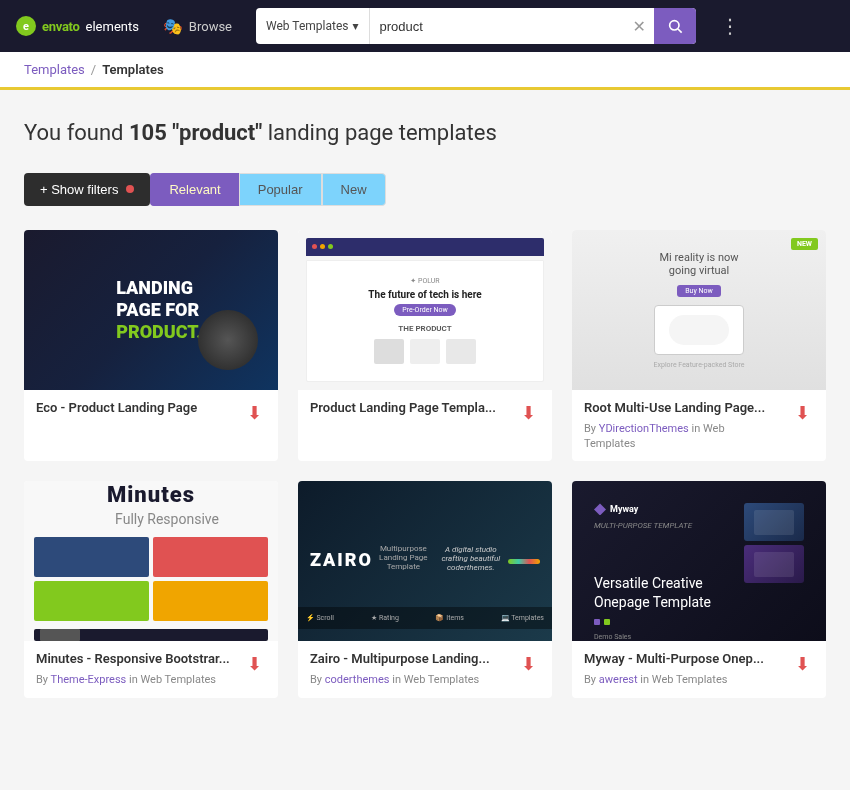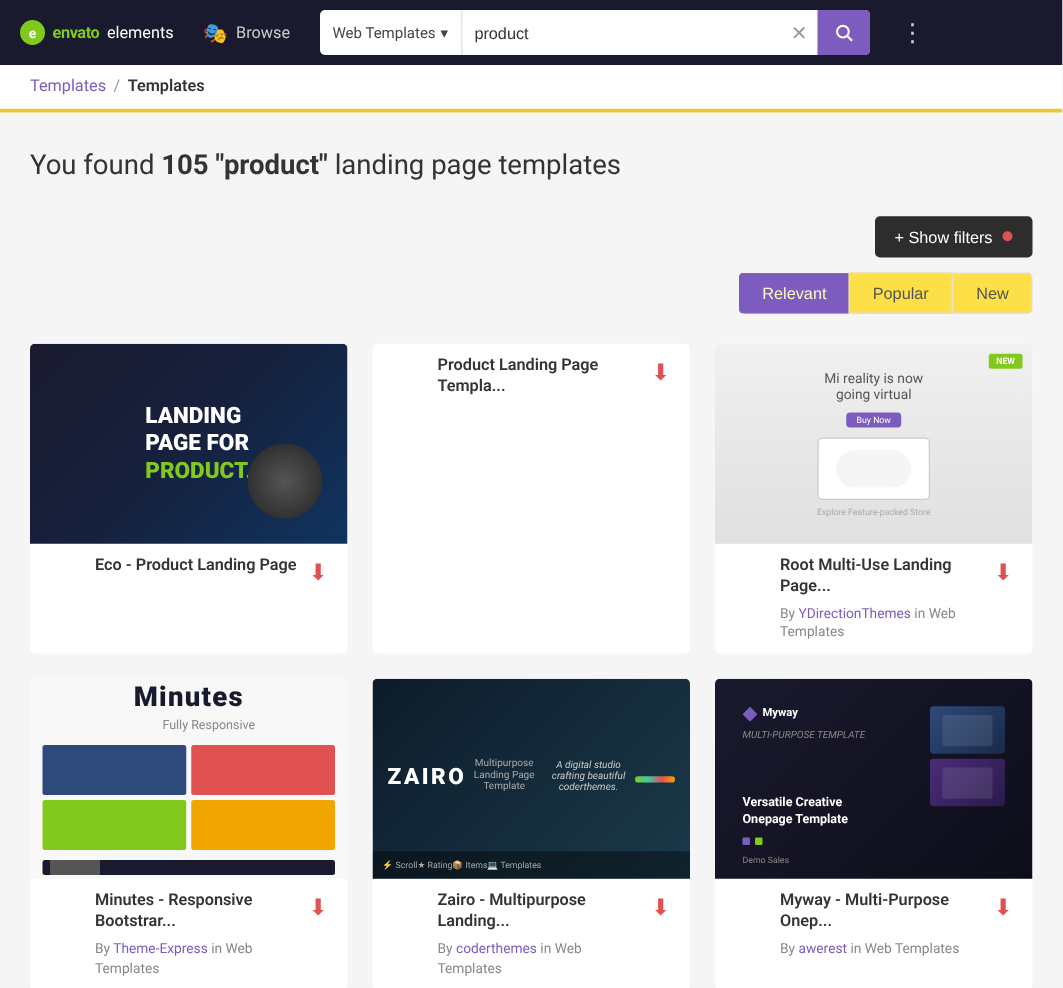"+ Show filters" .filters-bar { align-items: flex-end -> center; flex-direction: column -> none; gap: 12px -> 0 }
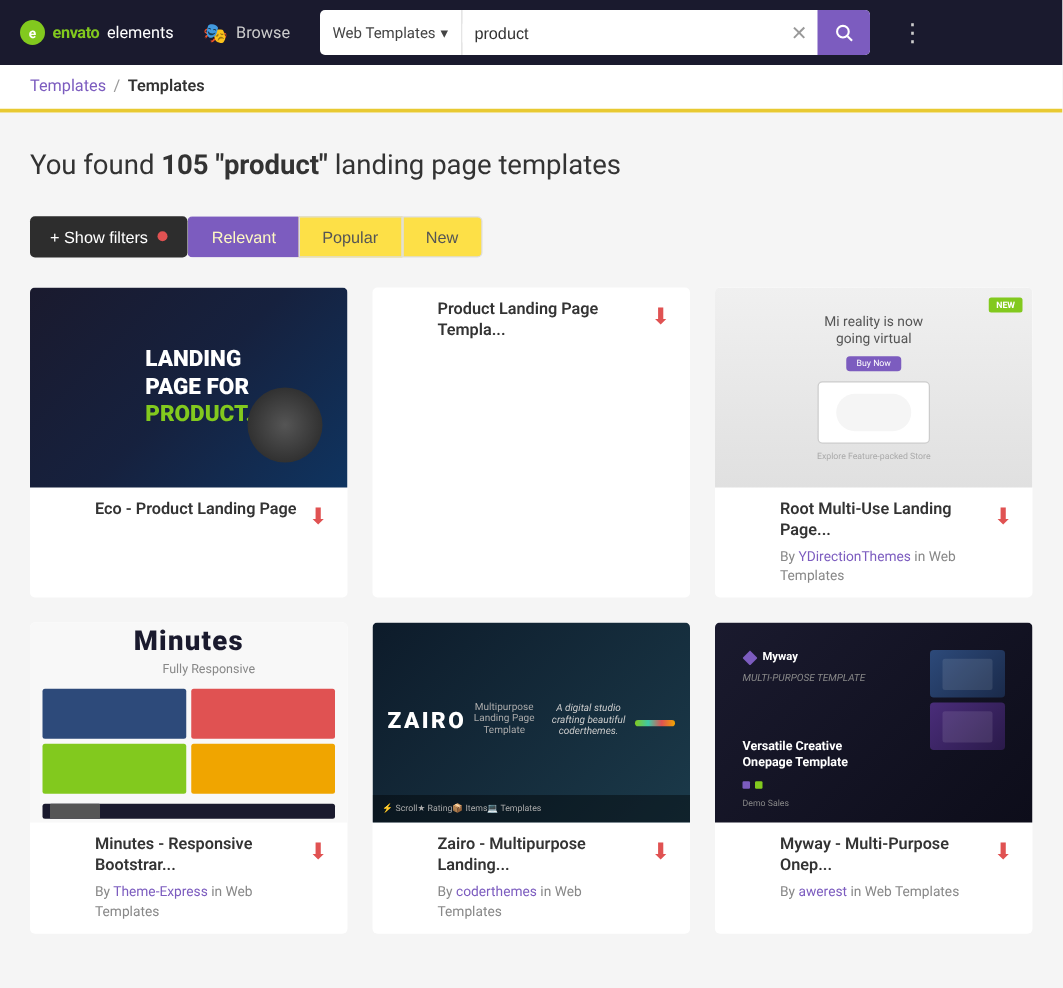"Popular" .sort-btn { background: #fde047 -> #7dd3fc }
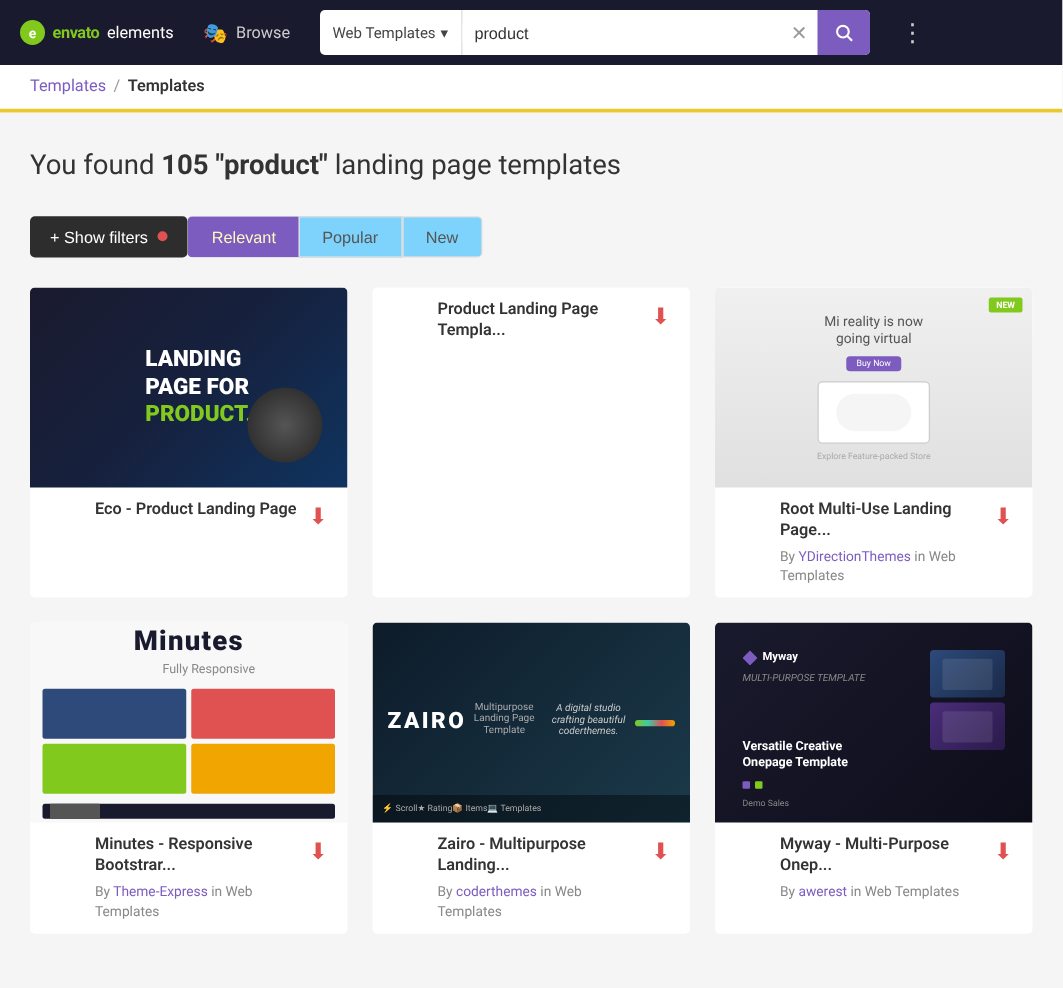"✦ POLUR" div.template-thumbnail { html: none -> <div> <div> <div></div> <div></div> <div></div> </div> <div> <div>✦ POLUR</div> <div>The future of tech is here</div> <div>Pre-Order Now</div> <div>THE PRODUCT</div> <div> <div></div> <div></div> <div></div> </div> </div> </div> }
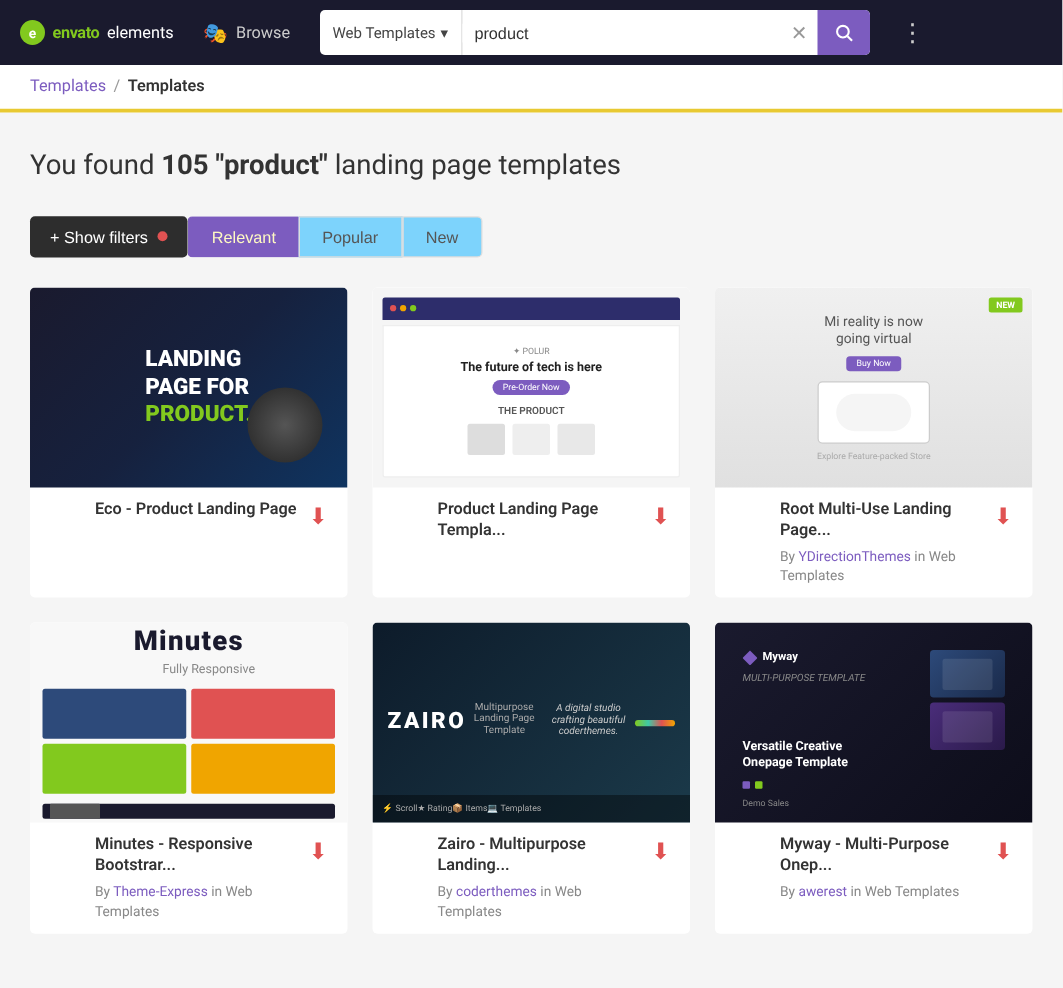"Eco - Product Landing Page" .template-details { margin-left: 40px -> none }
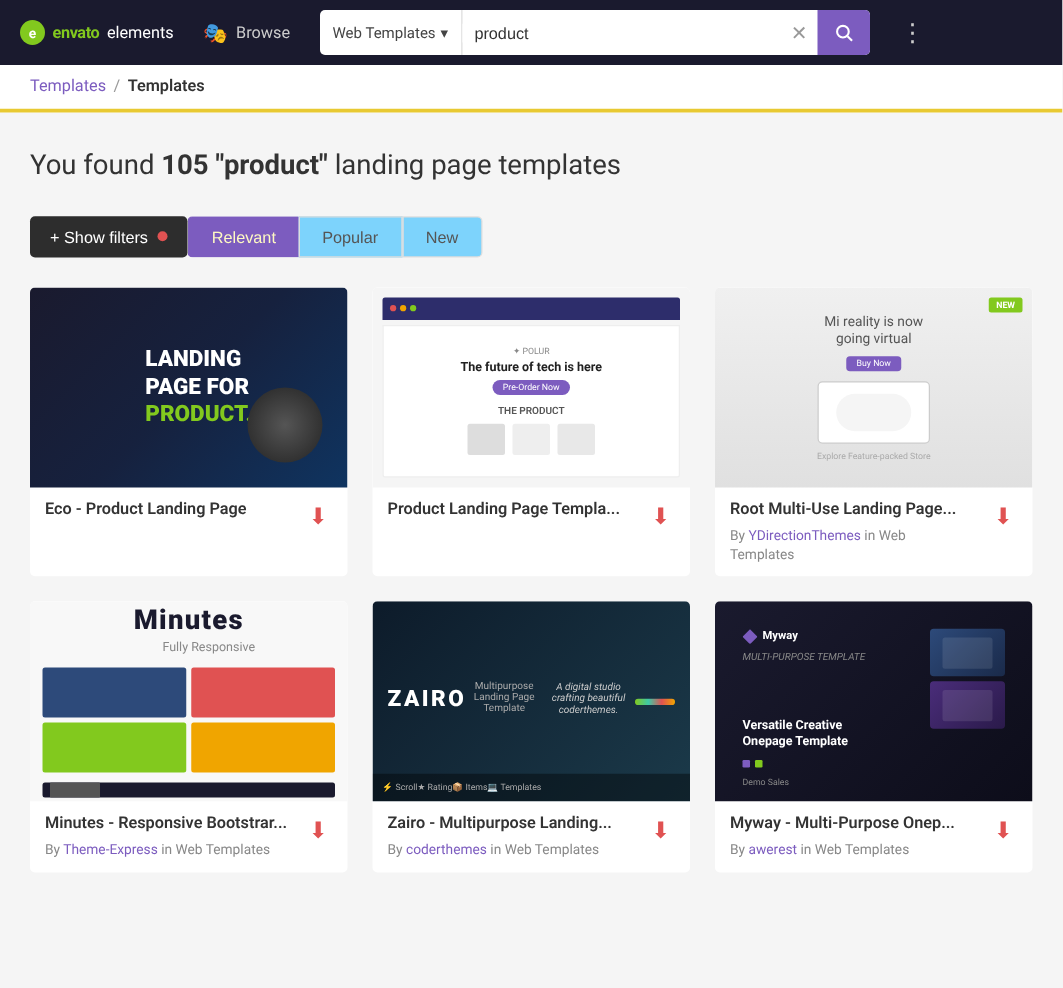"Fully Responsive" div { font-size: 10px -> 14px }
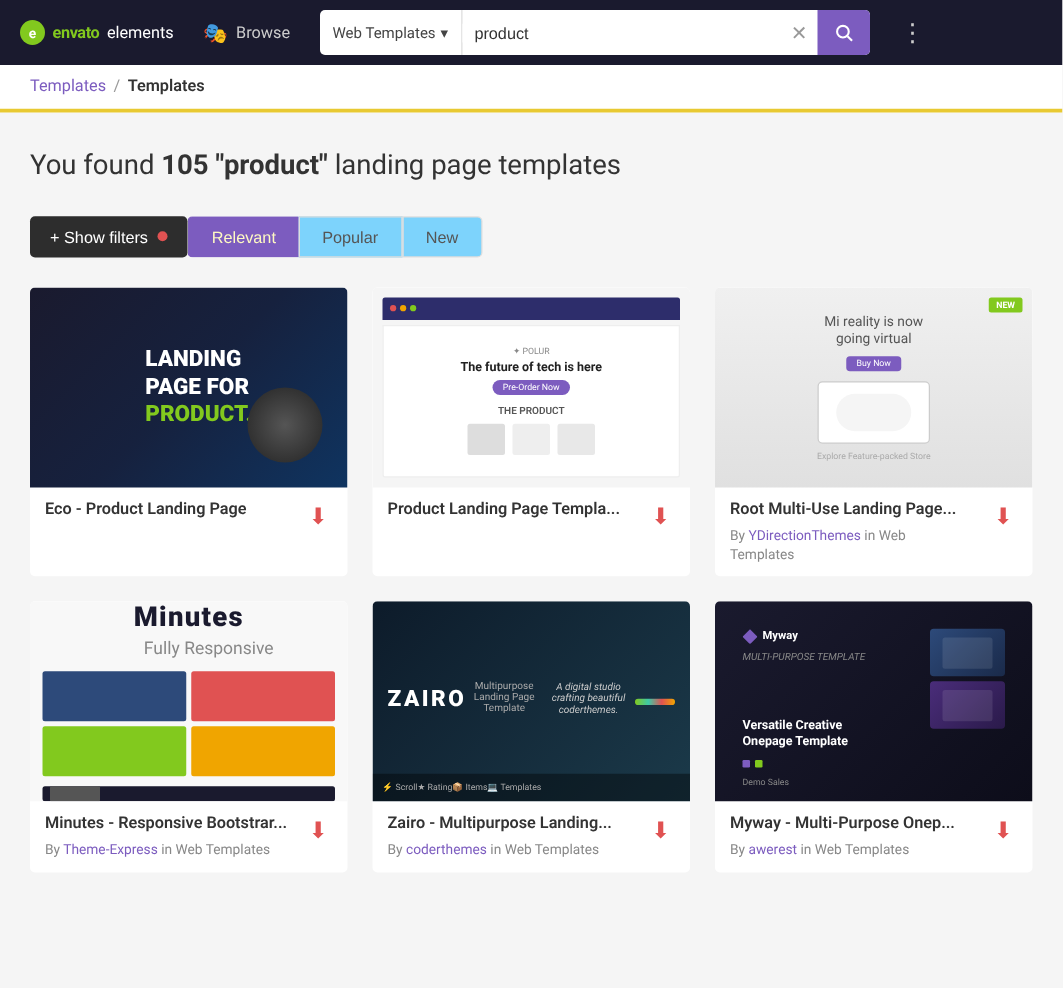"Versatile Creative" div { font-size: 10px -> 14px; font-weight: 700 -> 400 }
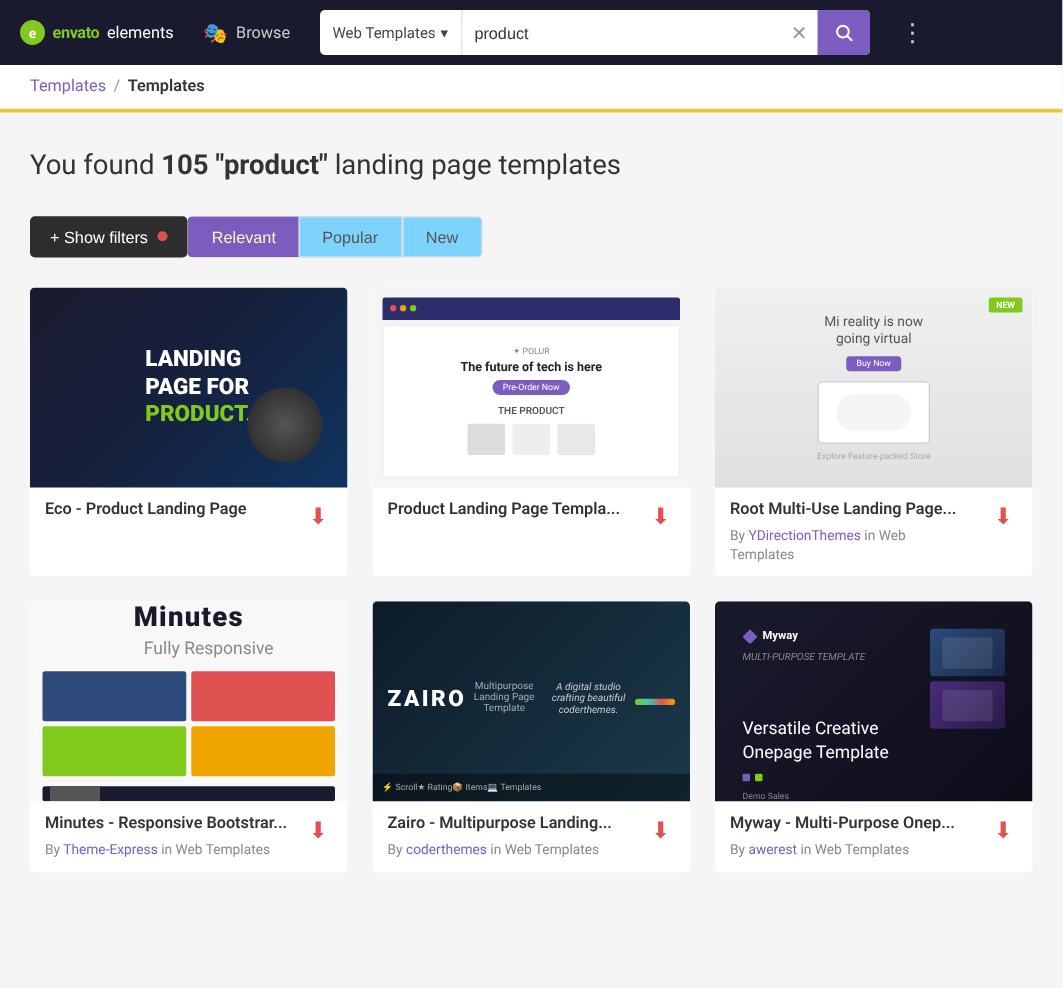"⚡ Scroll" div { bottom: 0 -> 12px; justify-content: flex-start -> space-between }
